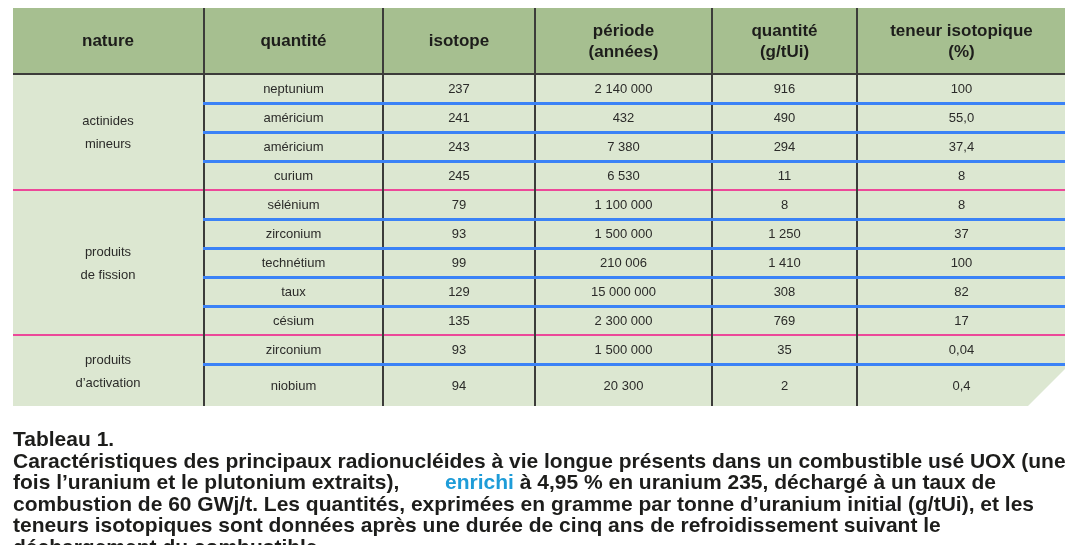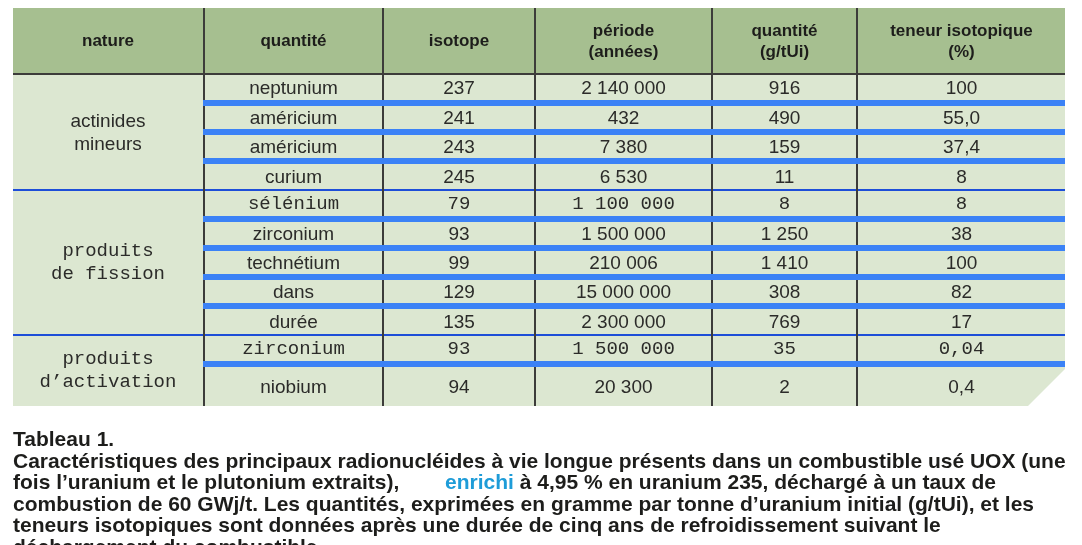"neptunium" .grid tbody td { font-size: 19px -> 13px }
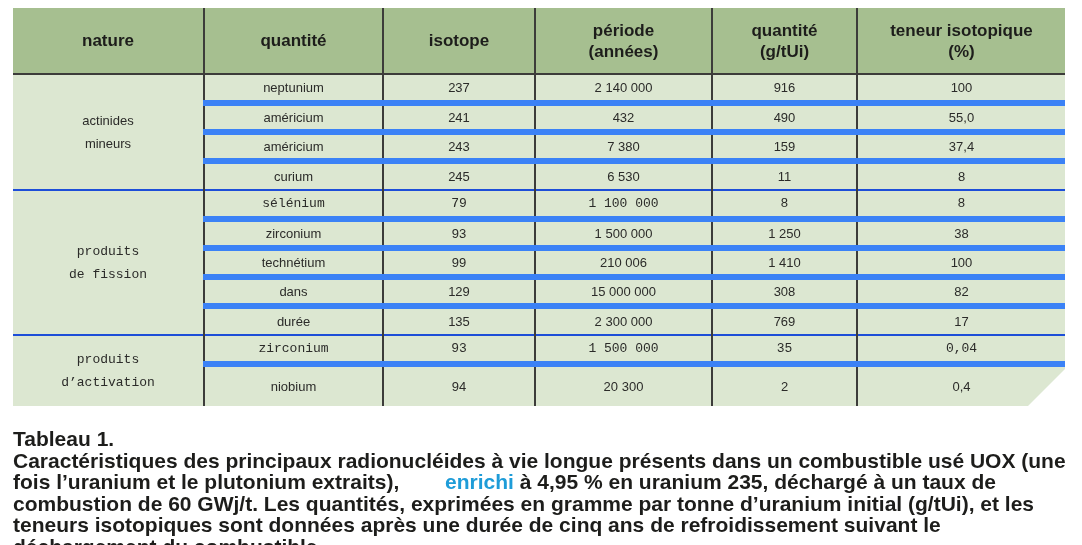"américium" .grid tr.sep td { border-top: 6px solid #3b82f6 -> 3px solid #3b82f6 }
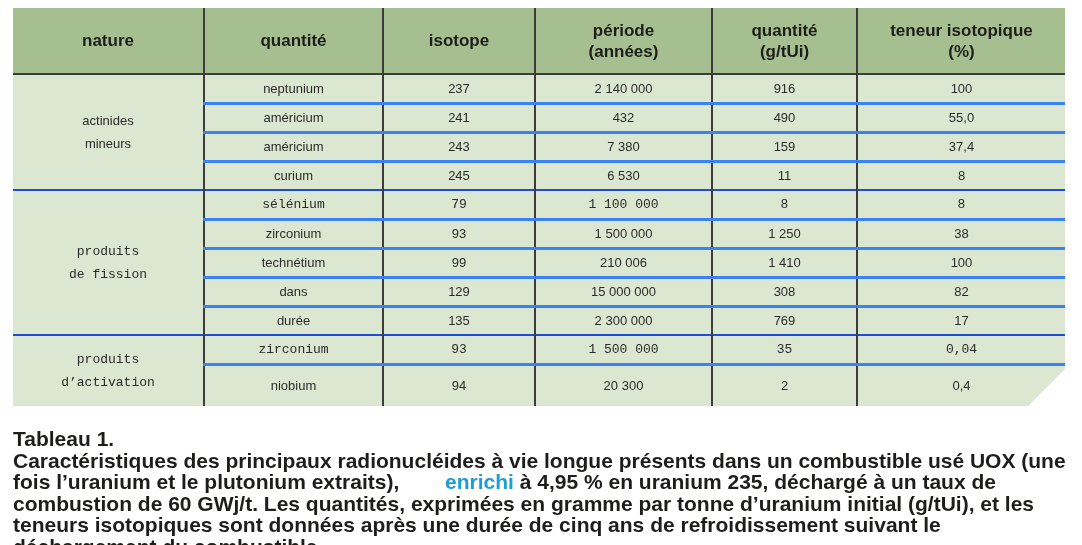"159" td { text: 159 -> 294 }
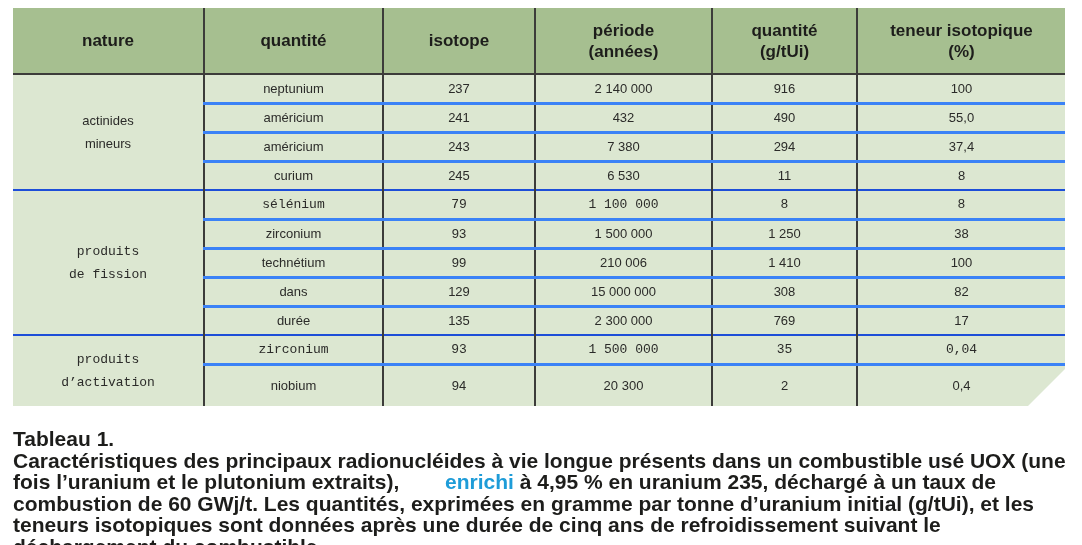"sélénium" .grid tr.sec td { border-top: 2px solid #1d4ed8 -> 2px solid #ec4899; font-family: Liberation Mono, monospace -> none }
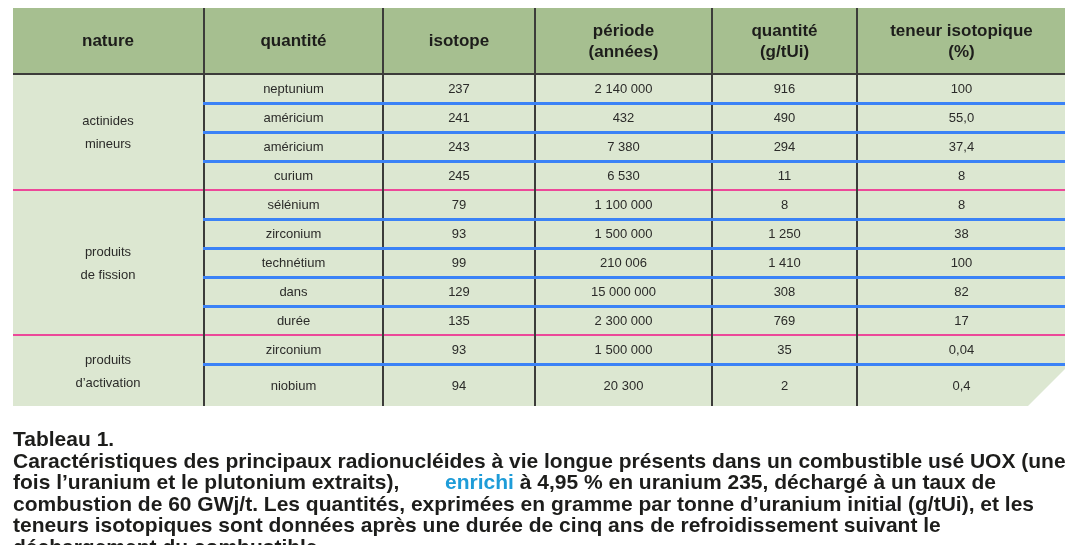"38" td { text: 38 -> 37 }
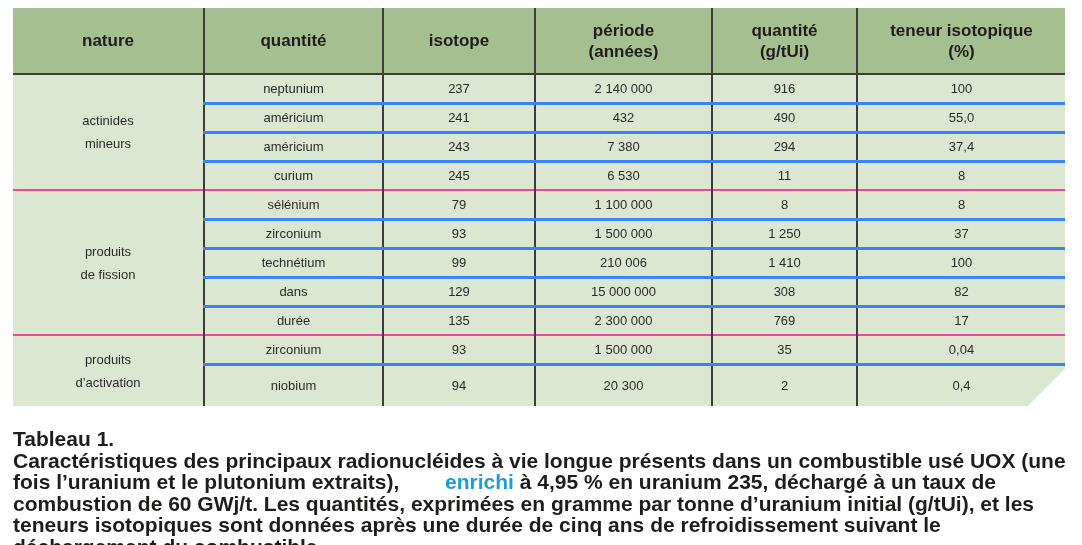"dans" td { text: dans -> taux }
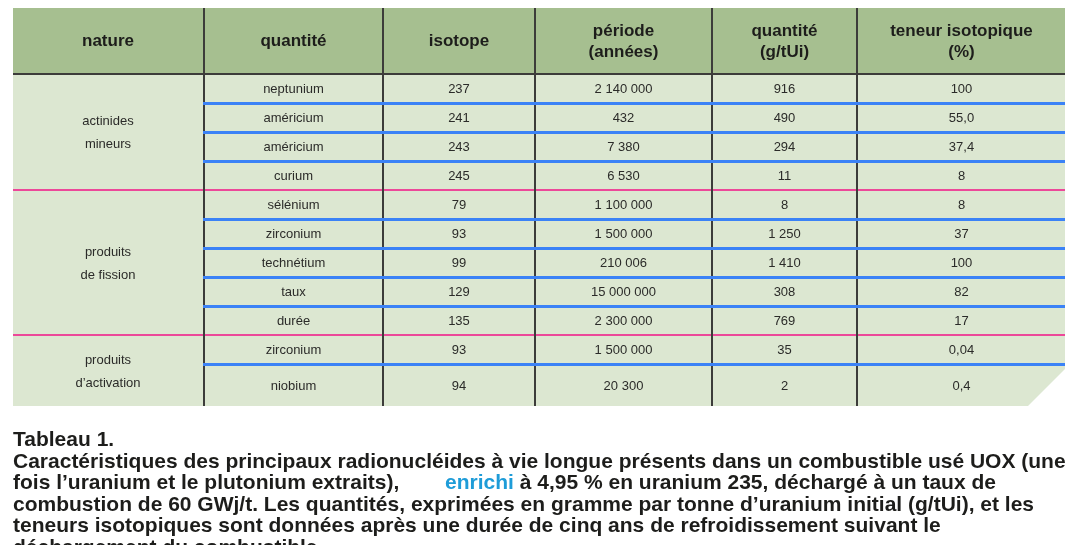"durée" td { text: durée -> césium }
